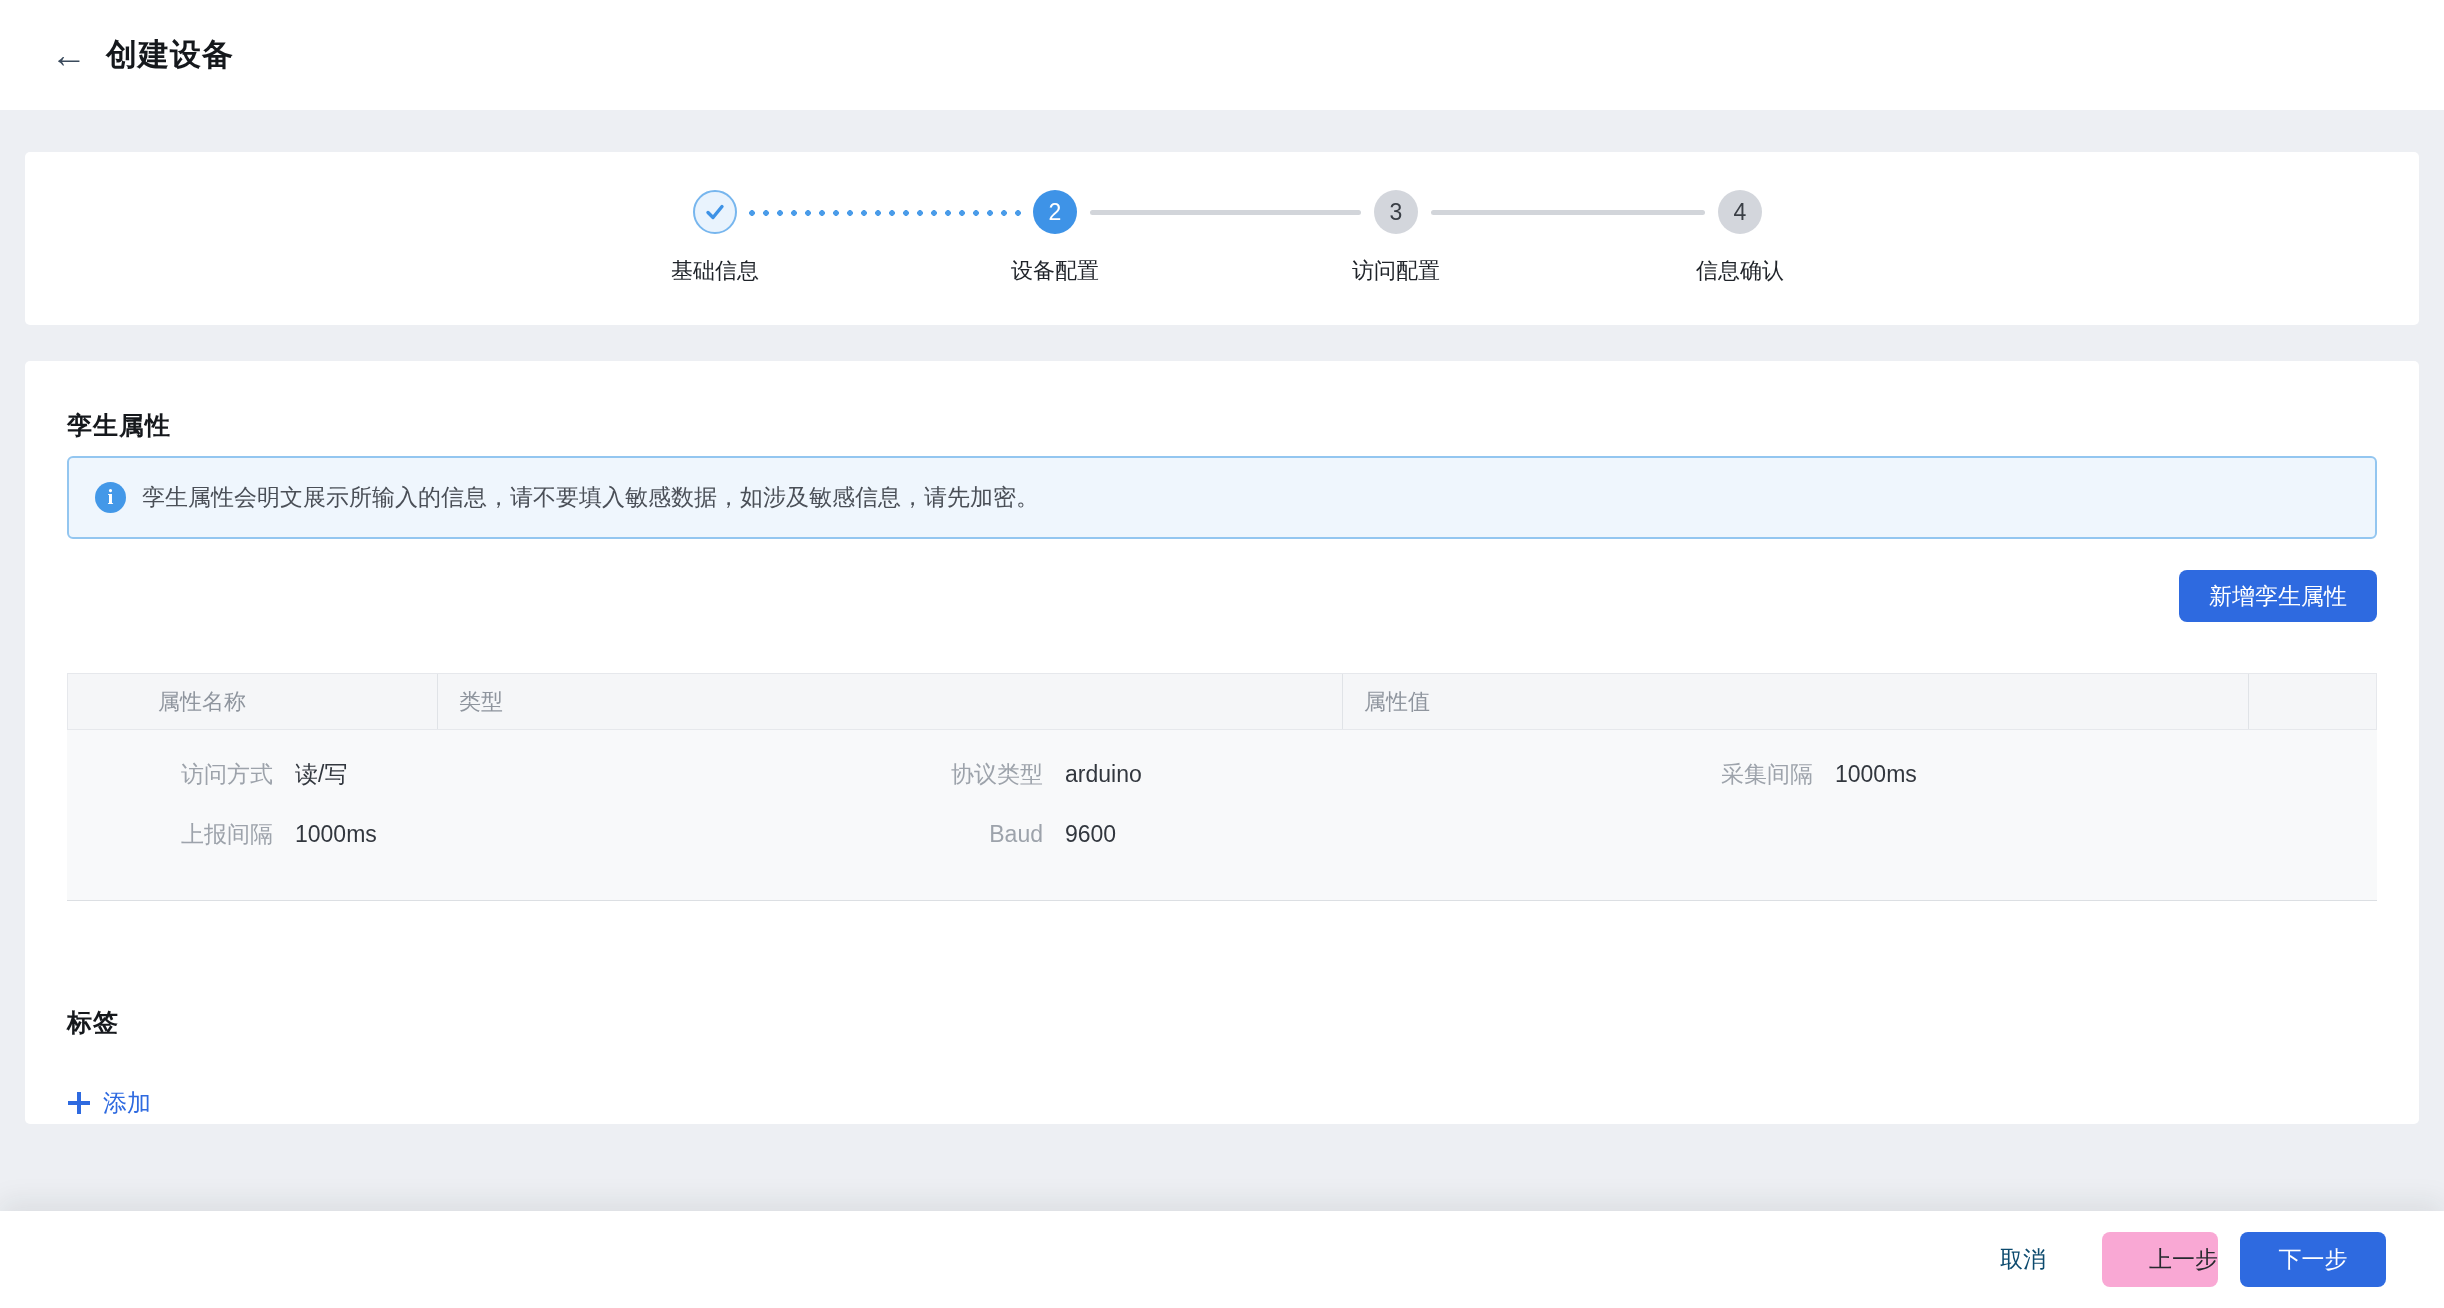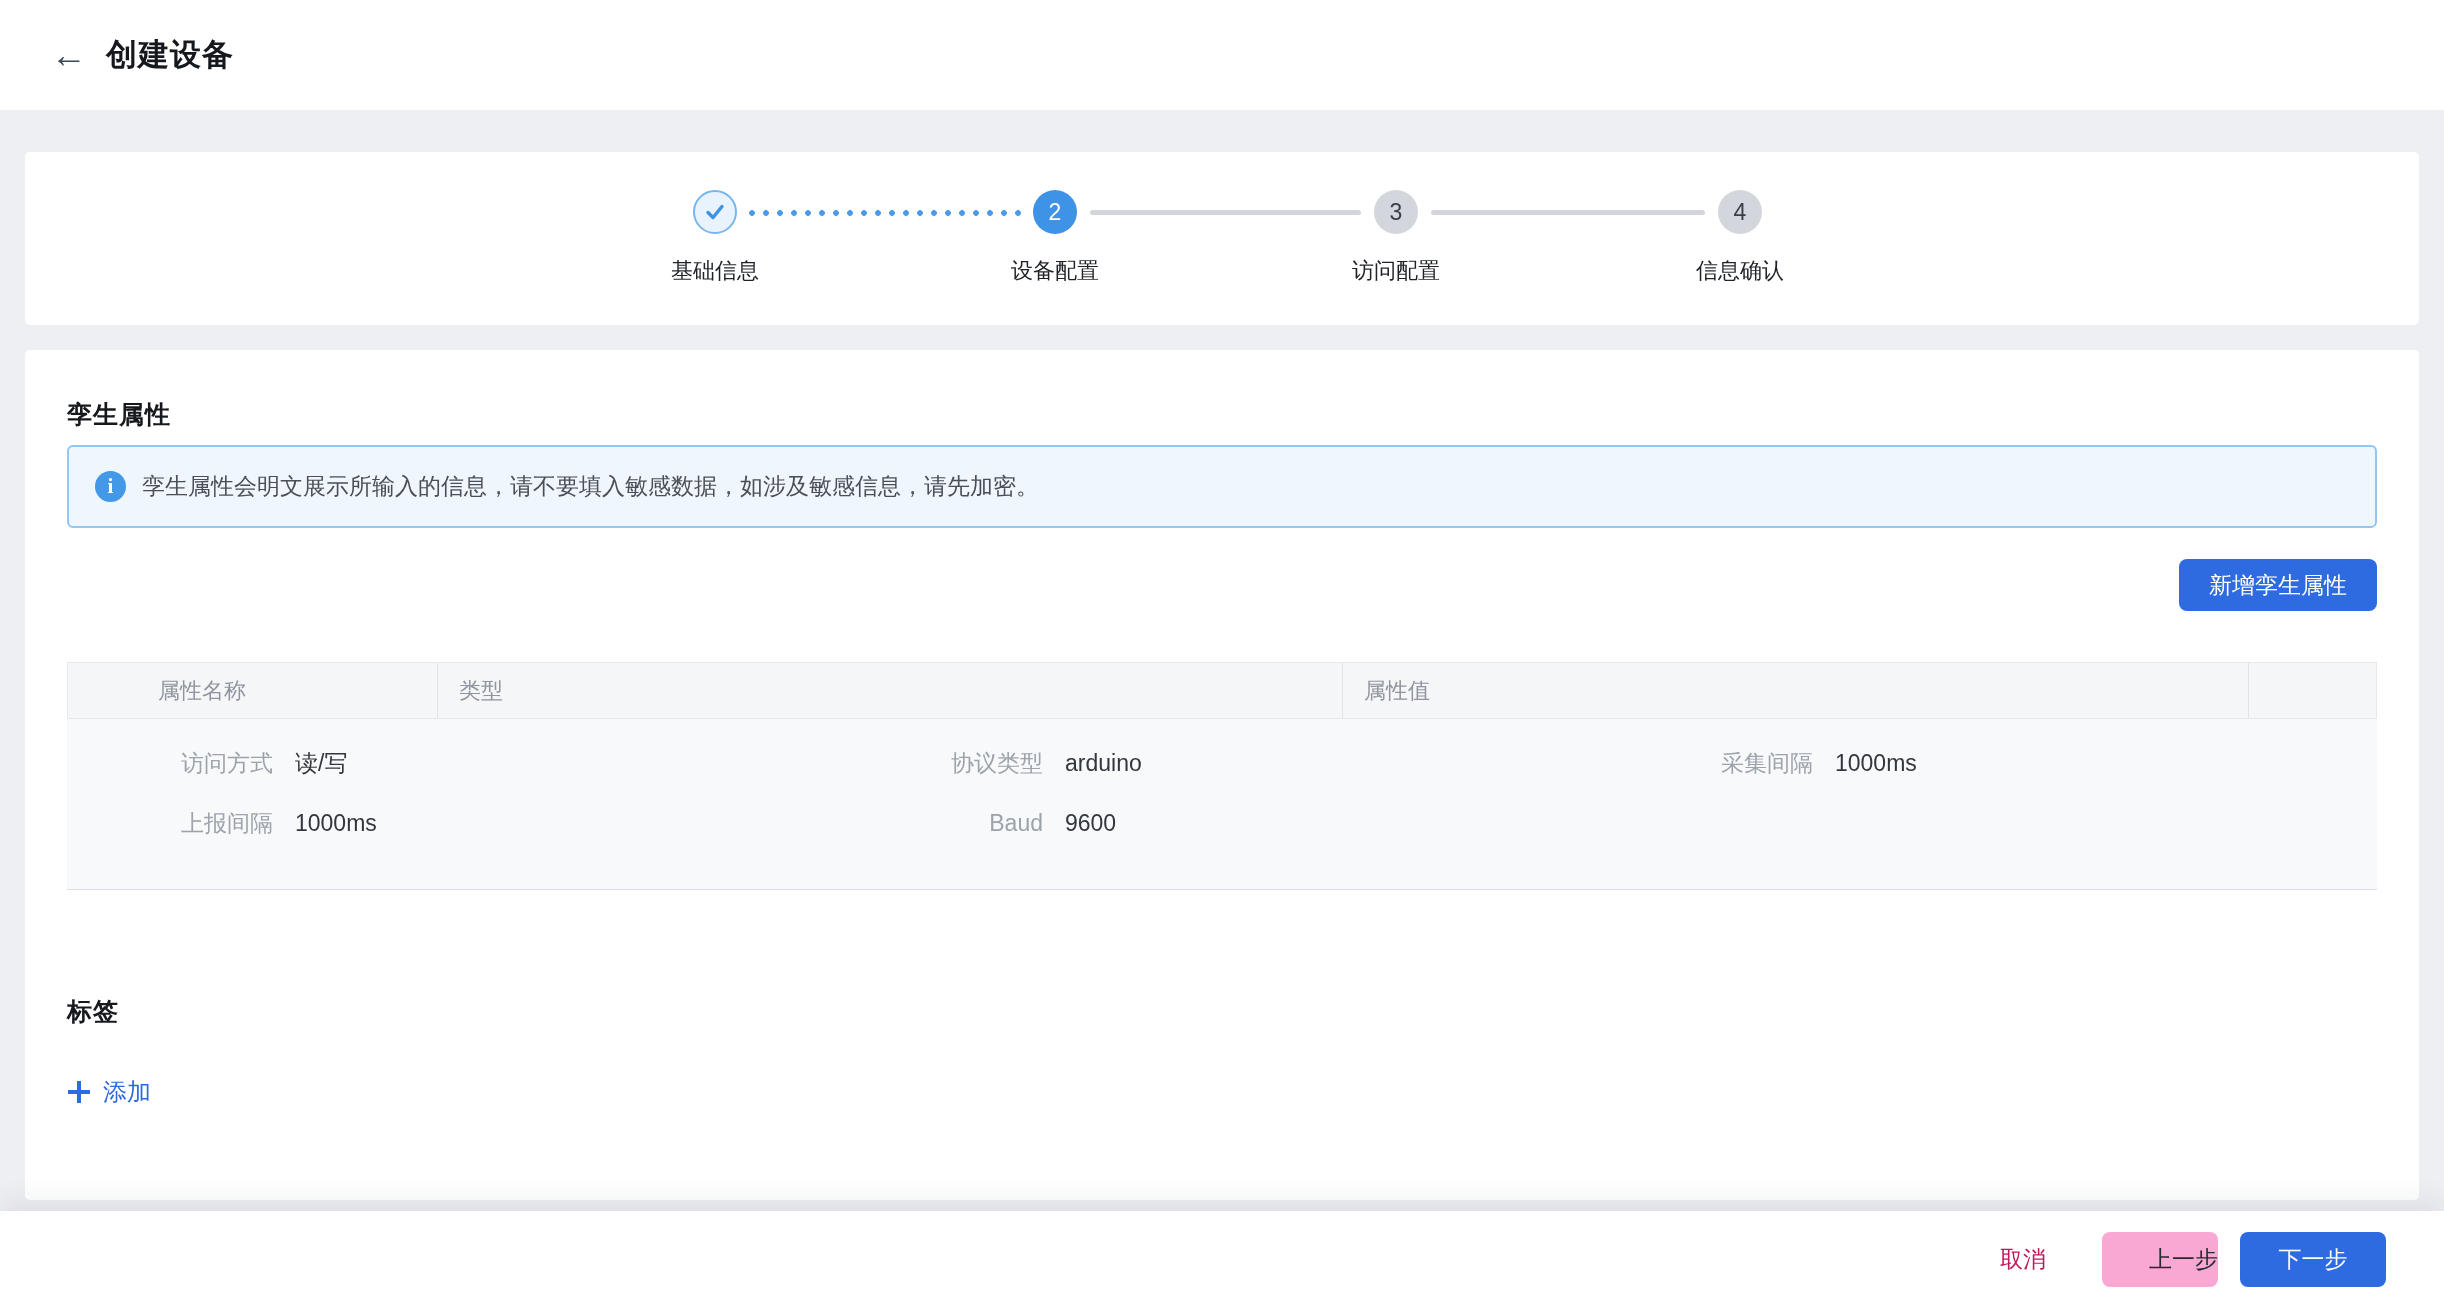"孪生属性" .main-card { height: 850px -> 763px; top: 350px -> 361px }
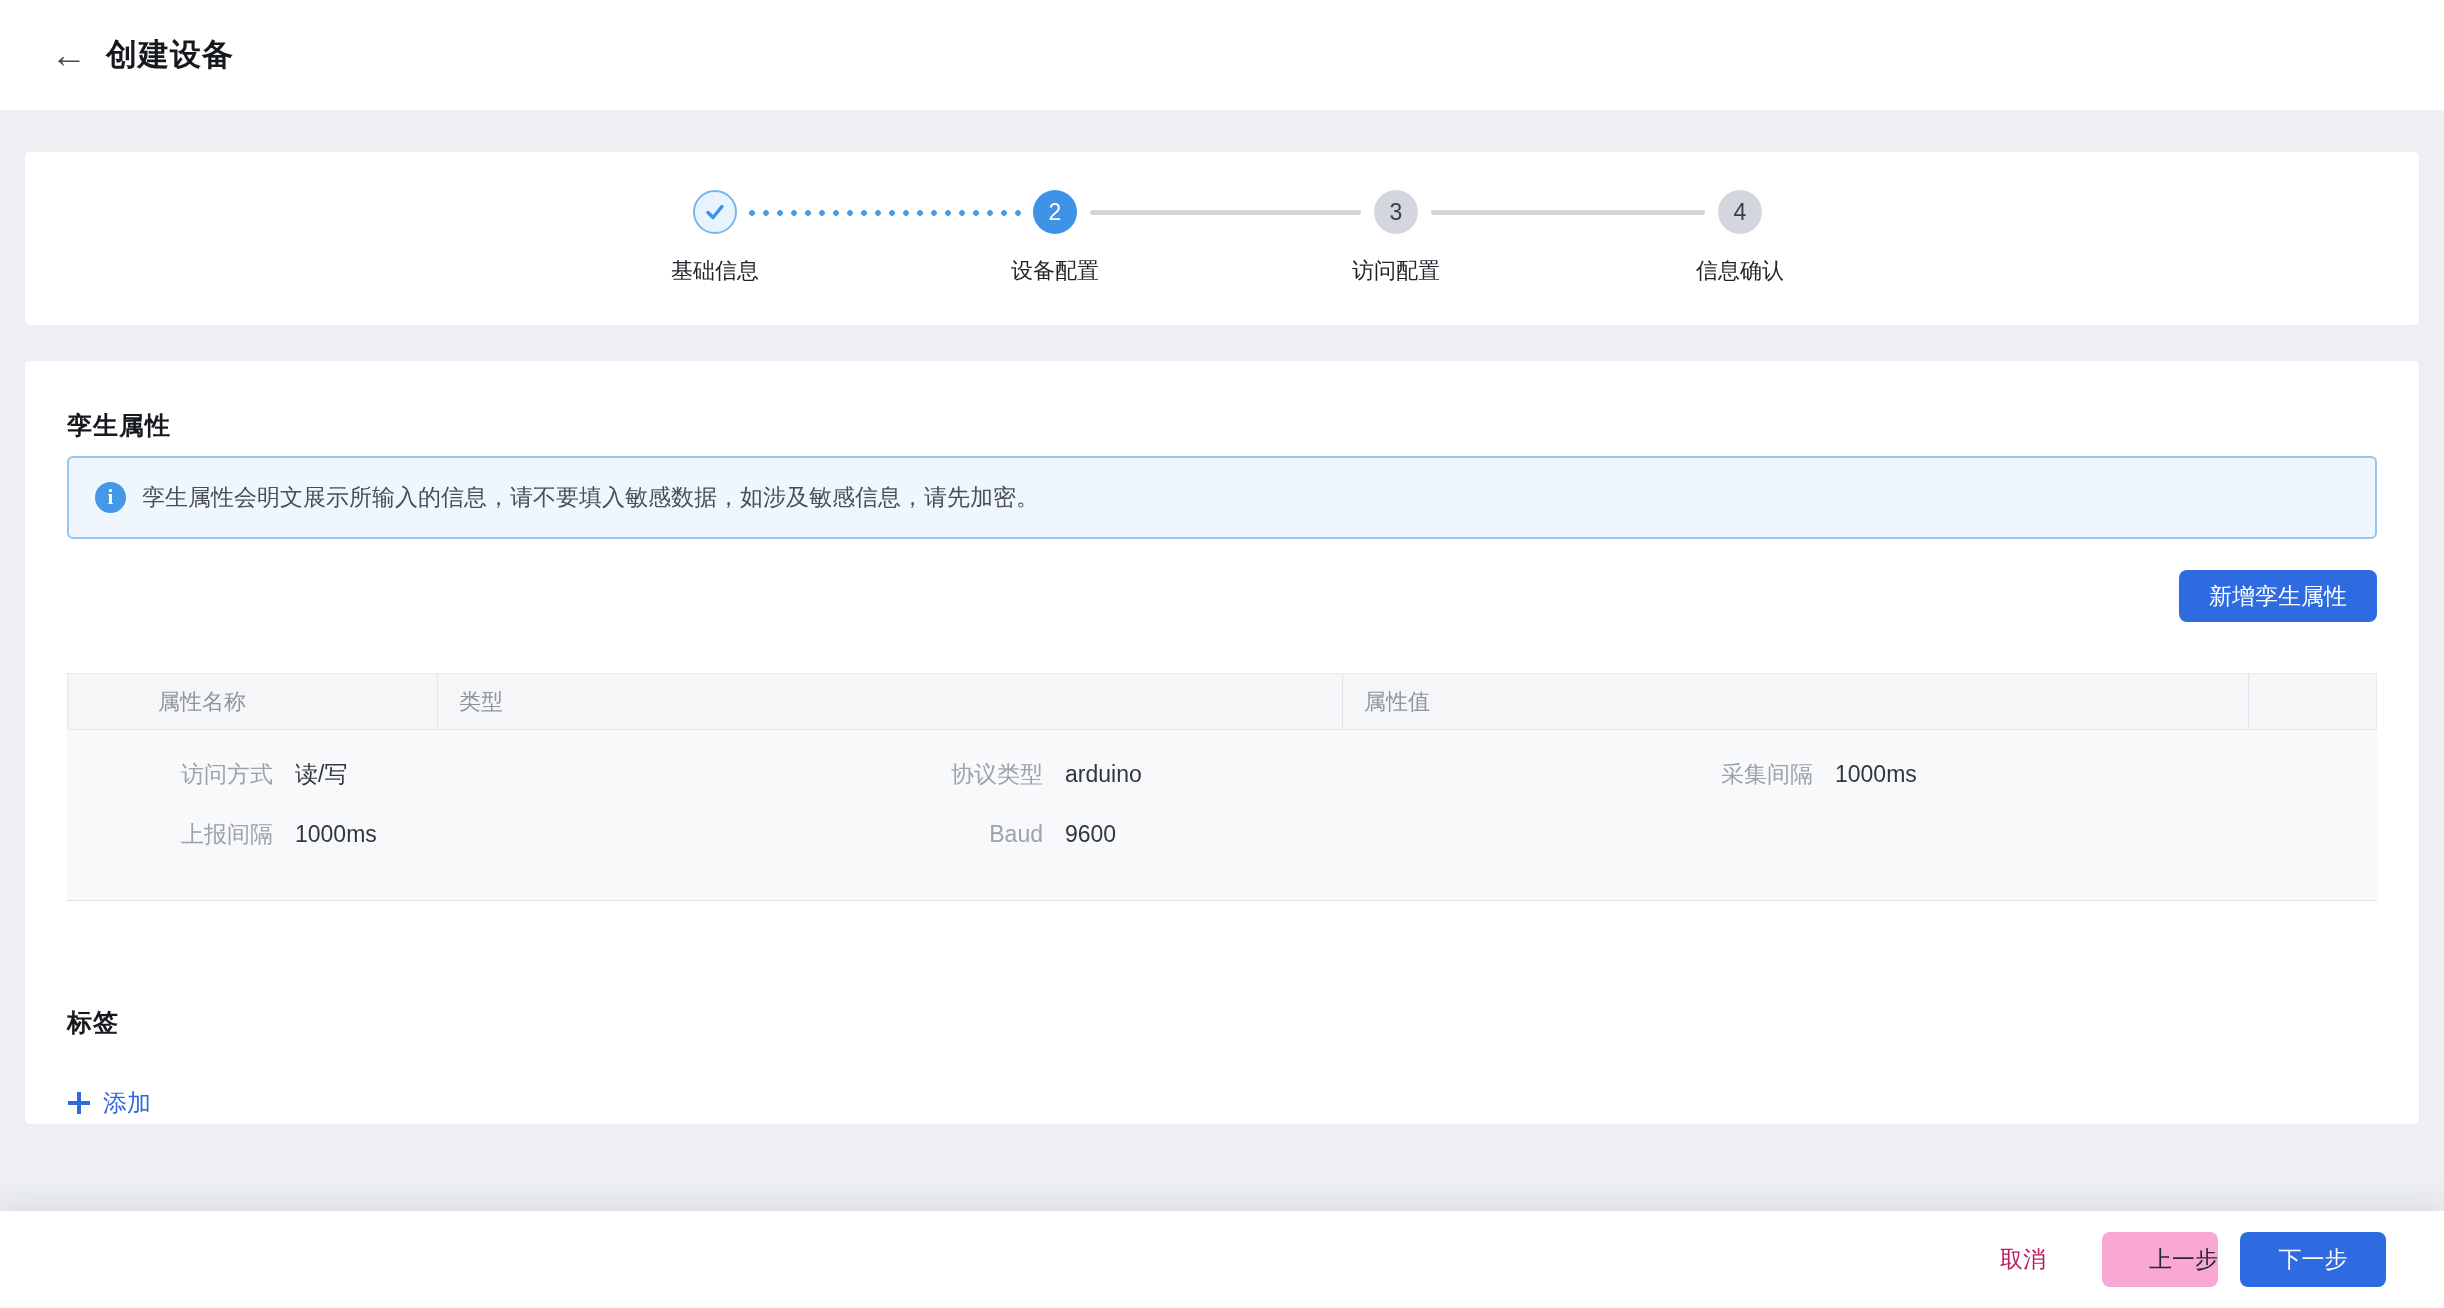"取消" .btn-cancel { color: #be185d -> #0c4a6e }
